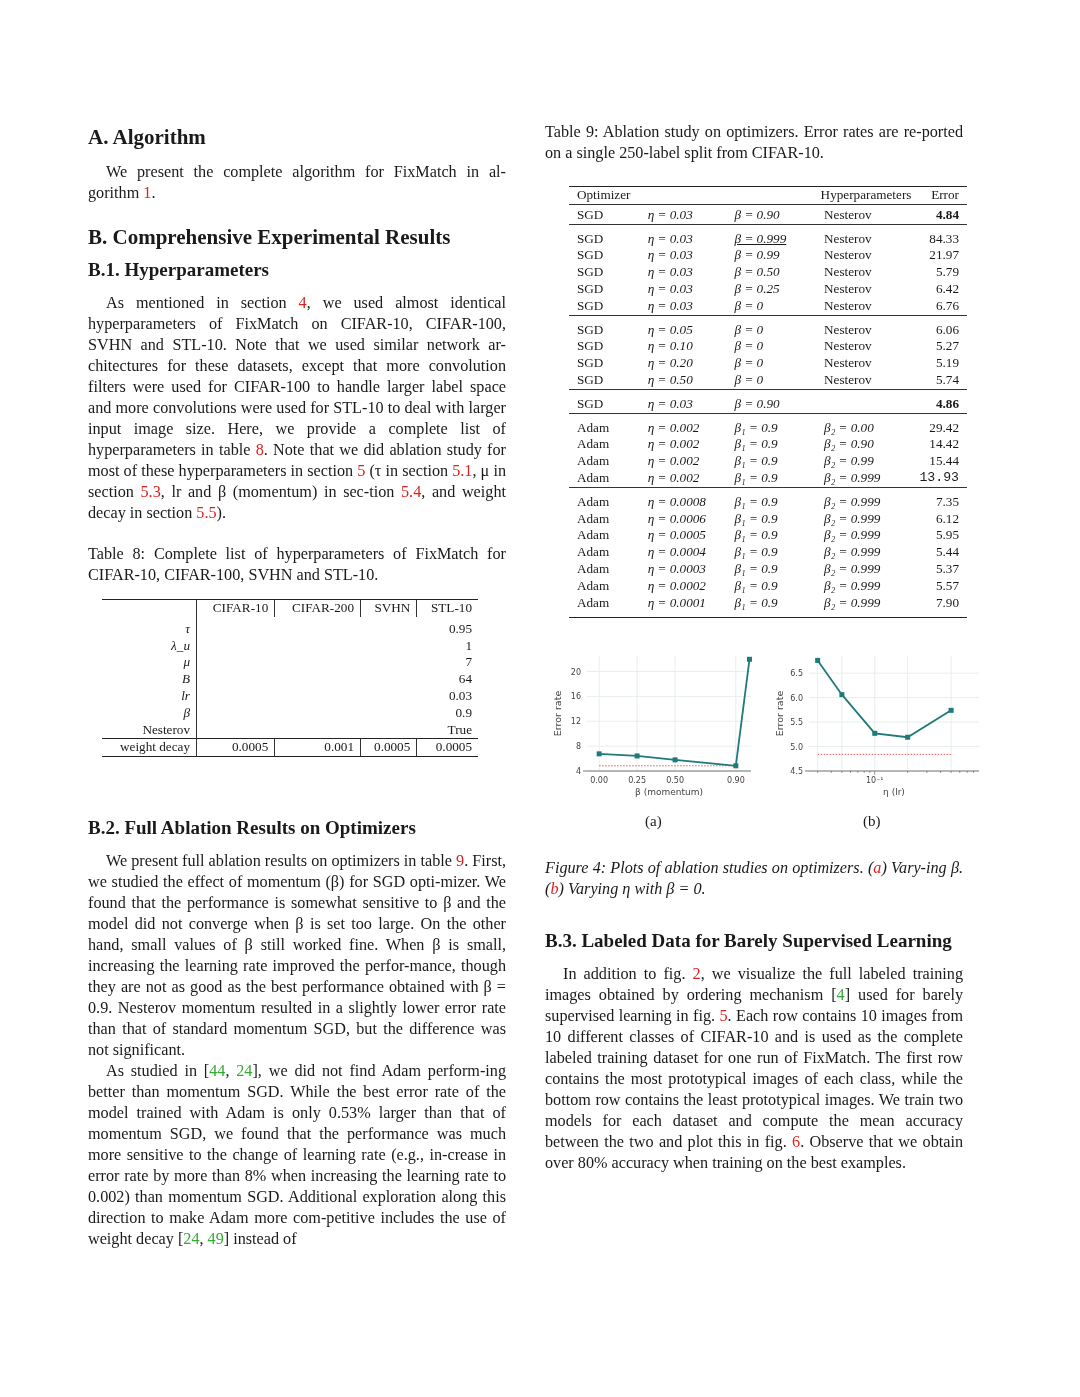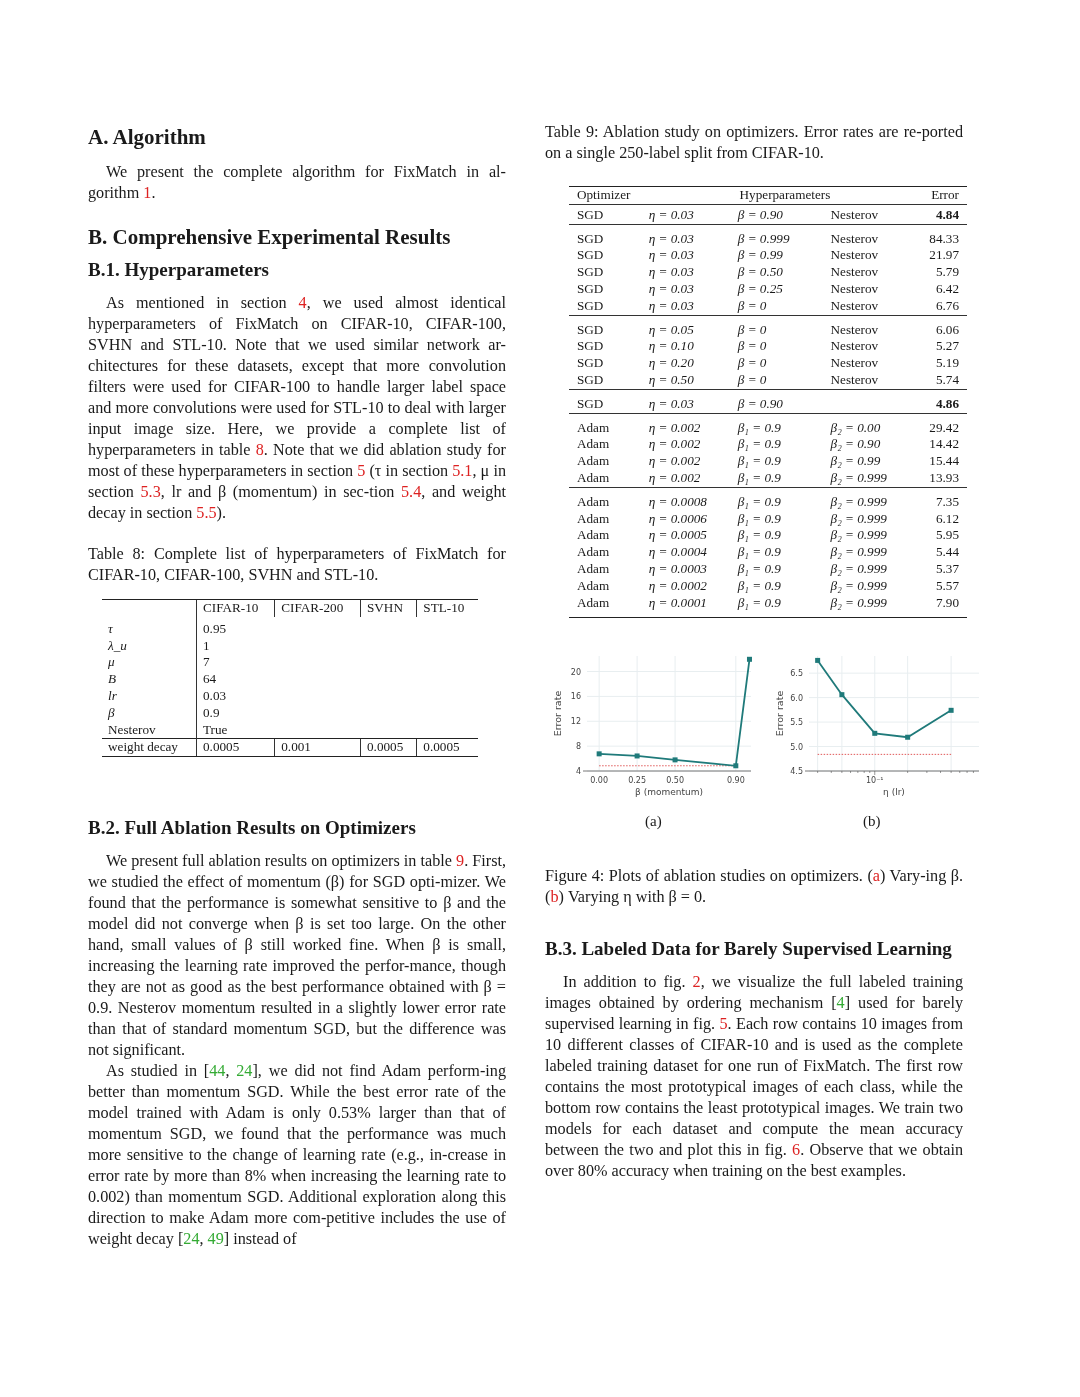"Hyperparameters" th { text-align: center -> right }
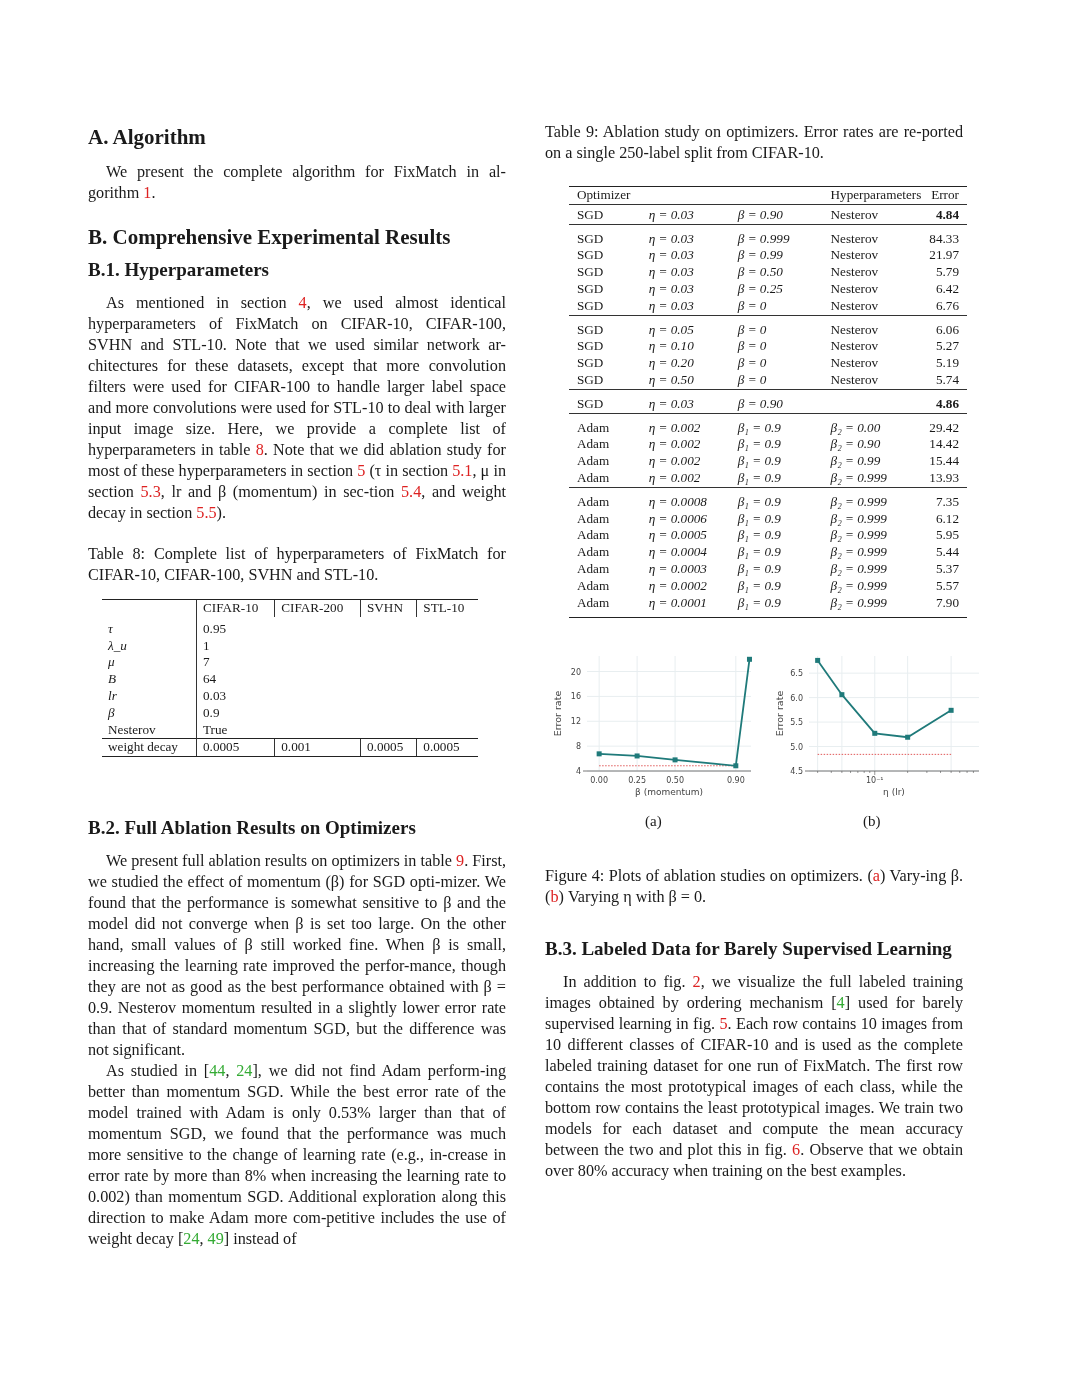"β = 0.999" td.m { text-decoration: none -> underline }
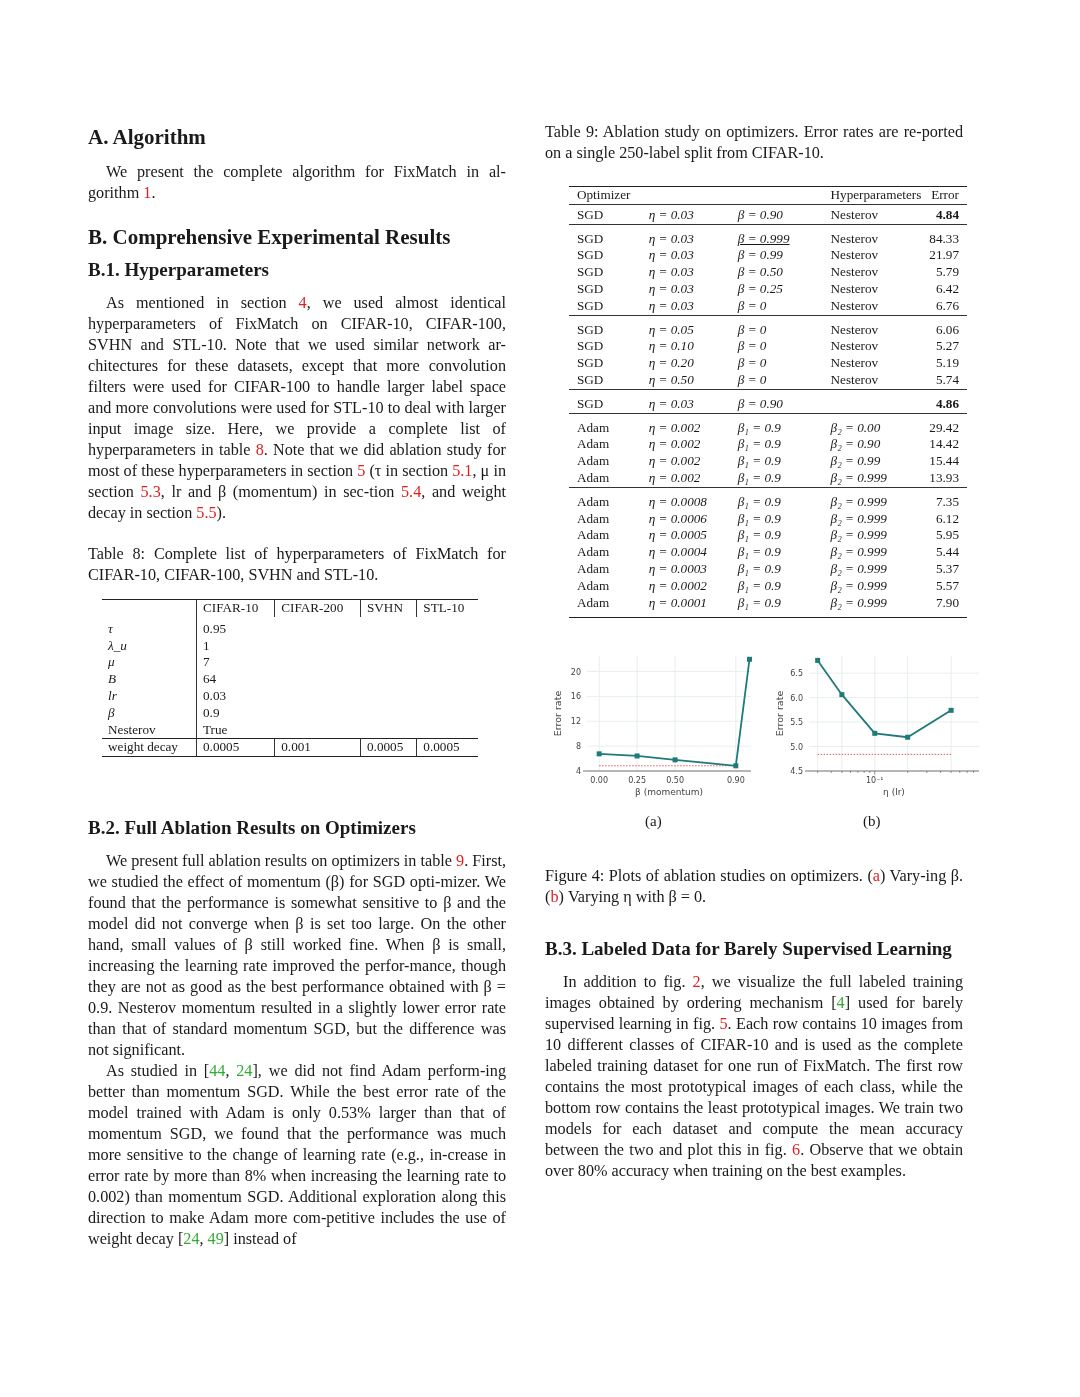"13.93" td.num { font-family: none -> Liberation Mono, monospace }
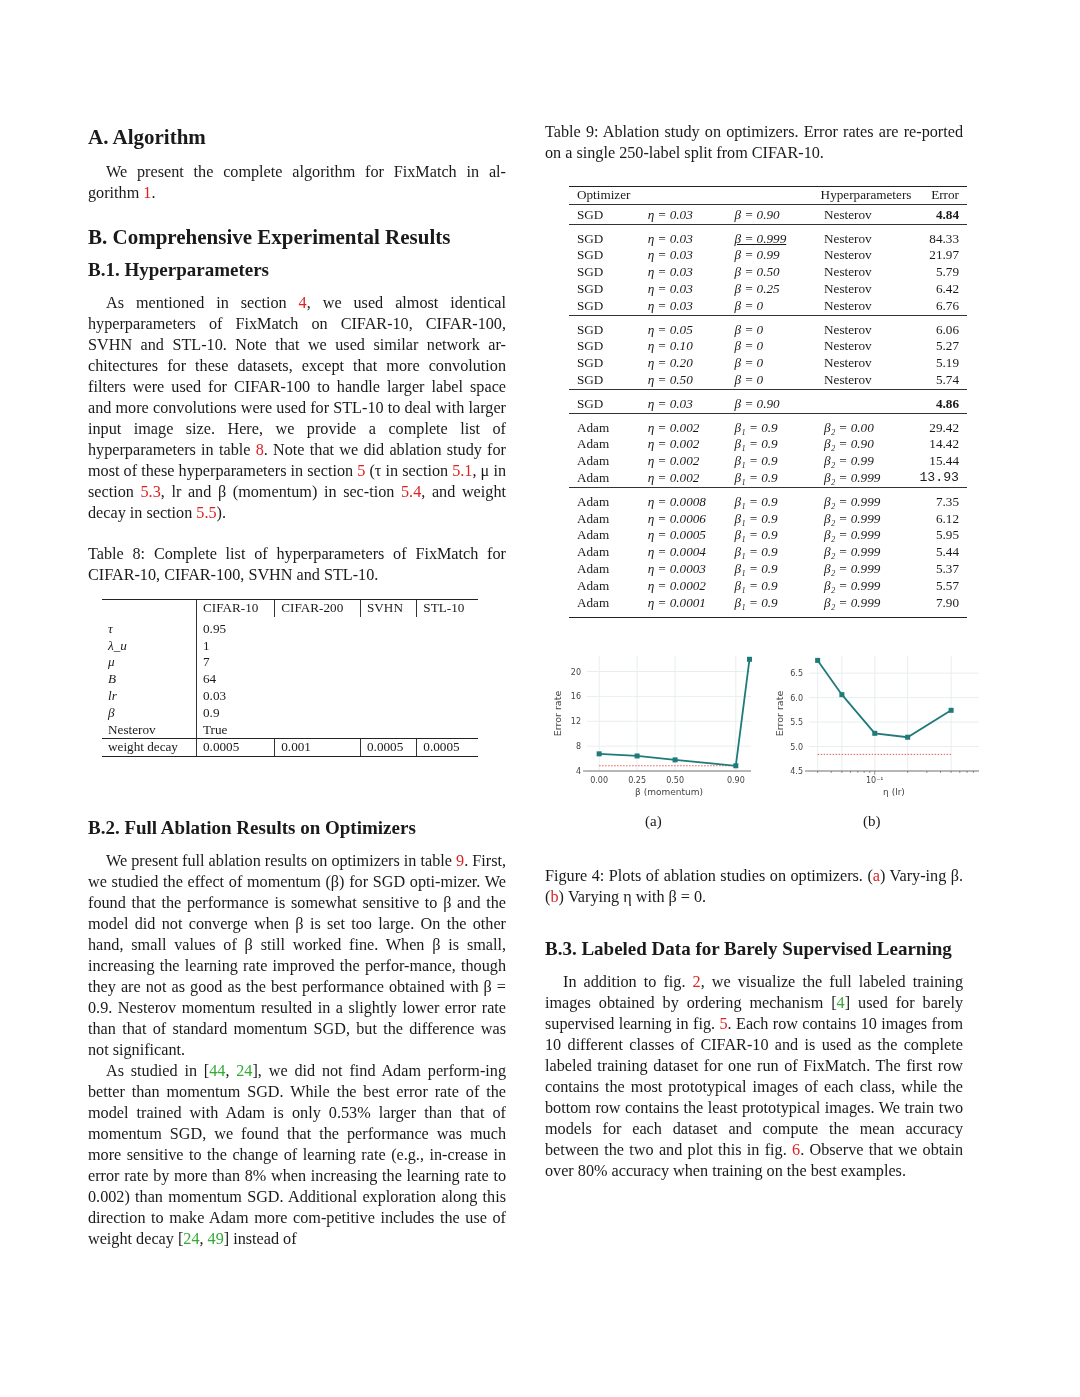"CIFAR-10" #t8 td, #t8 th { text-align: left -> right }
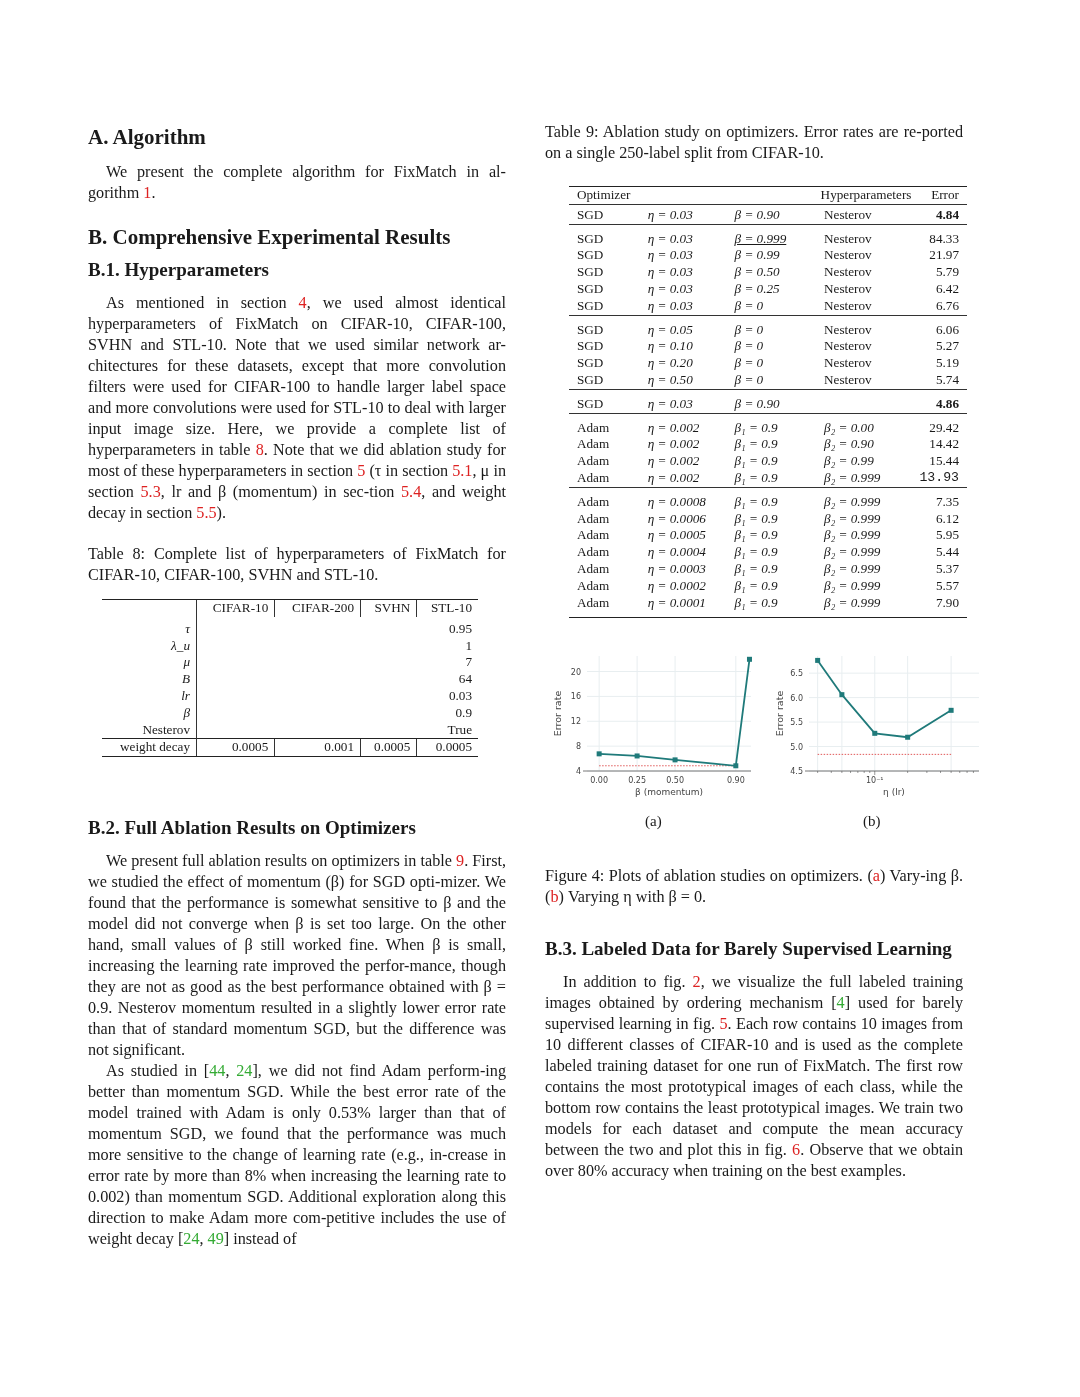"Figure 4: Plots of ablation" p.cap { font-style: none -> italic; margin-top: 28px -> 20px }
